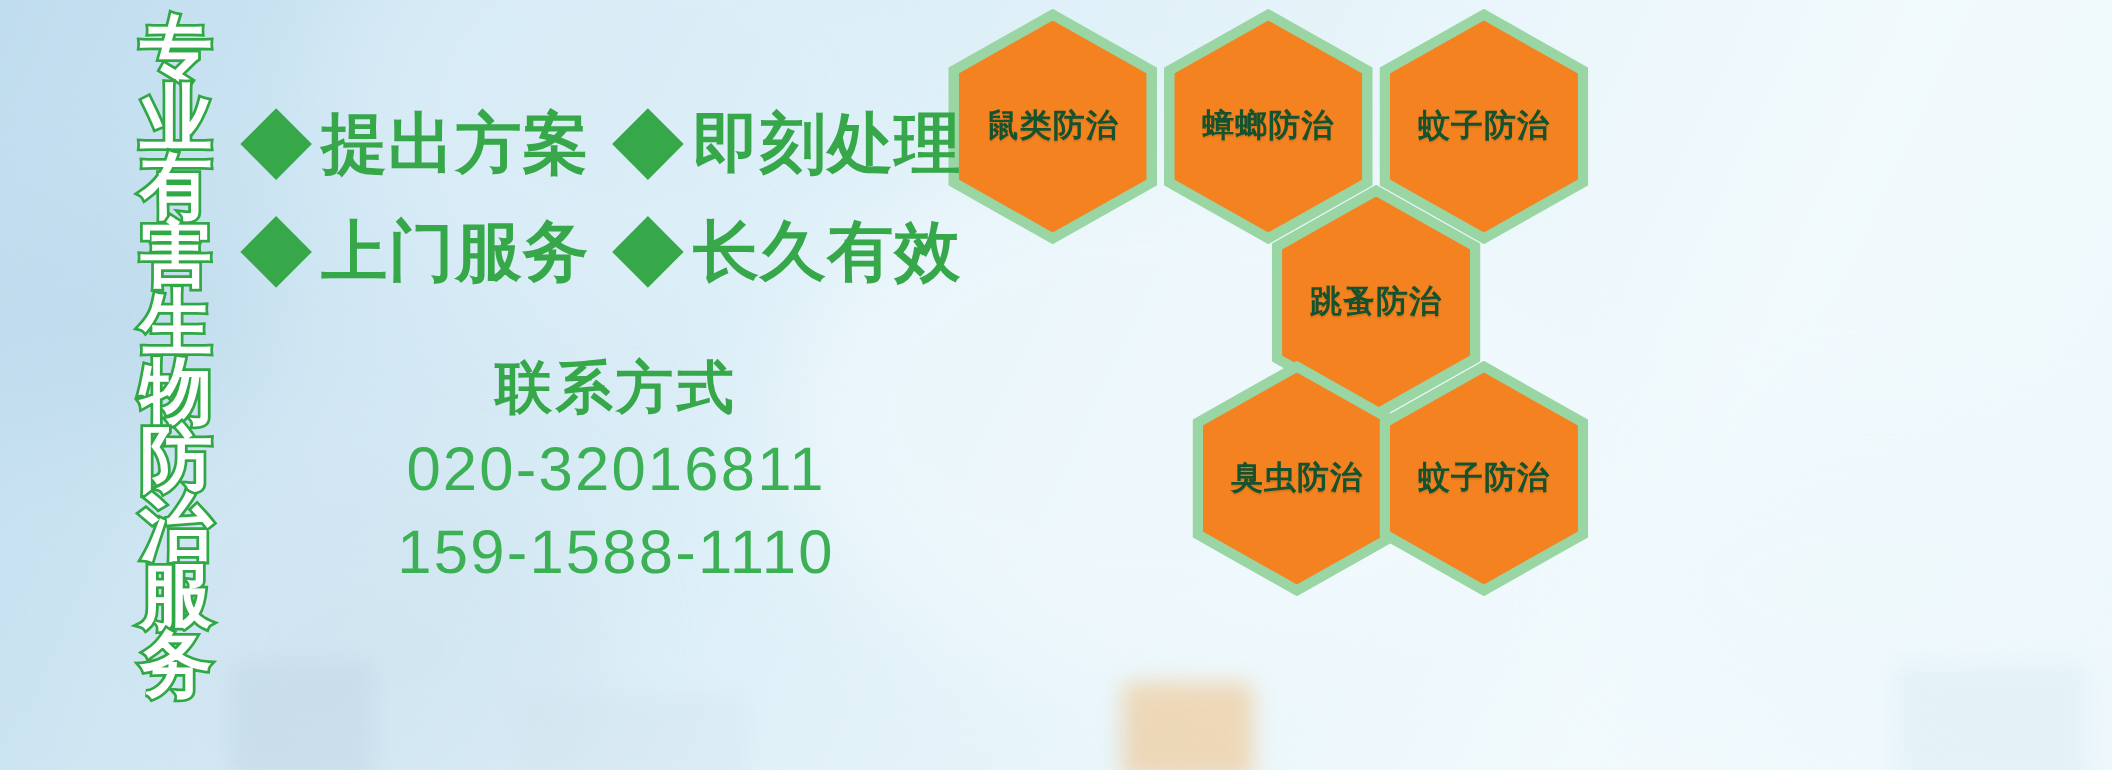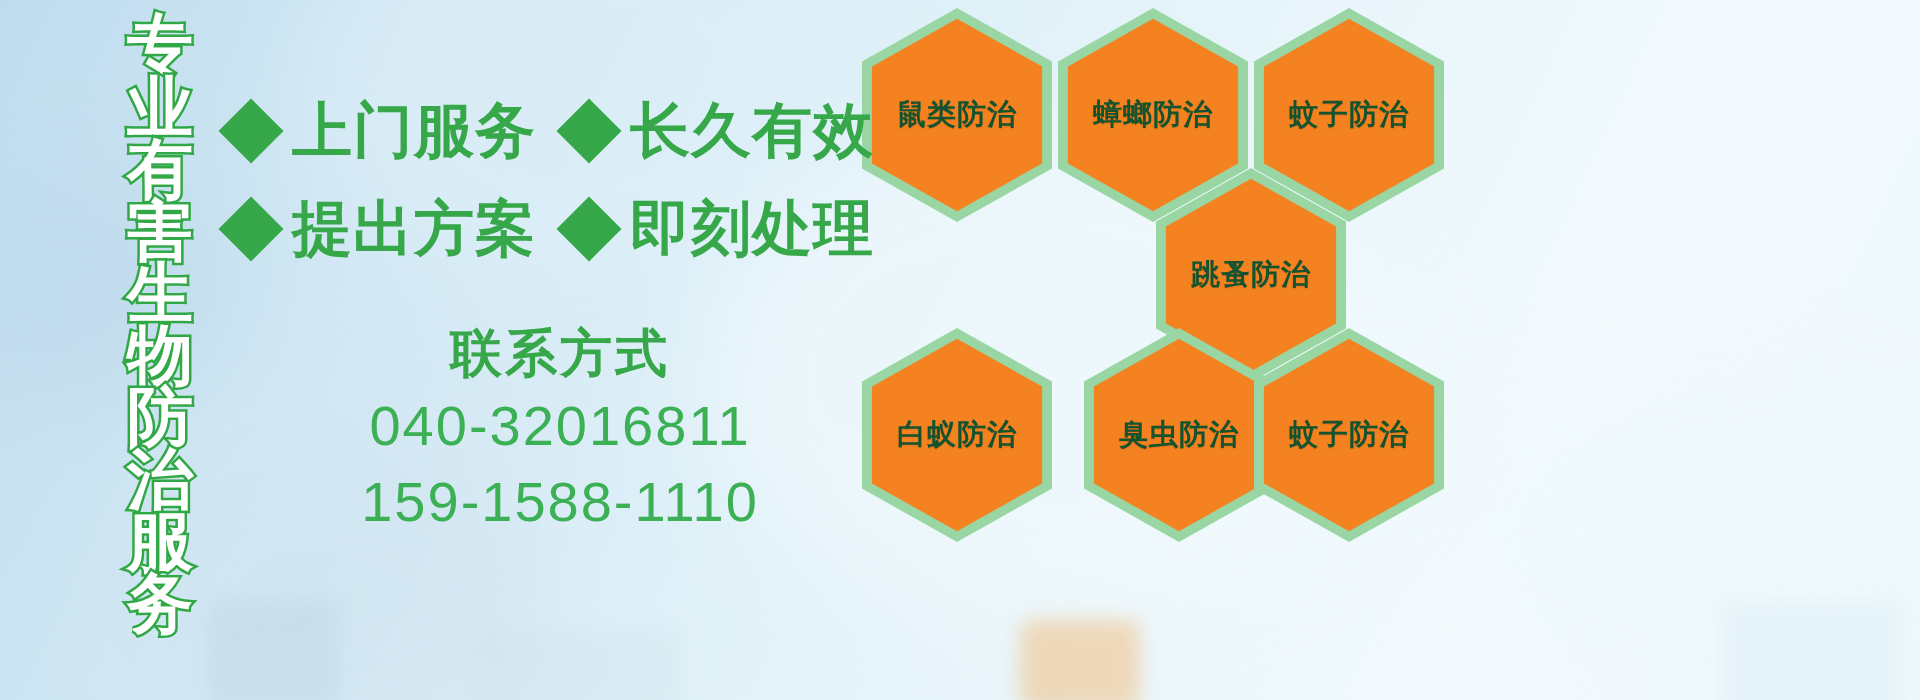"上门服务" div.feature-row { order: before "提出方案" -> after "提出方案" }
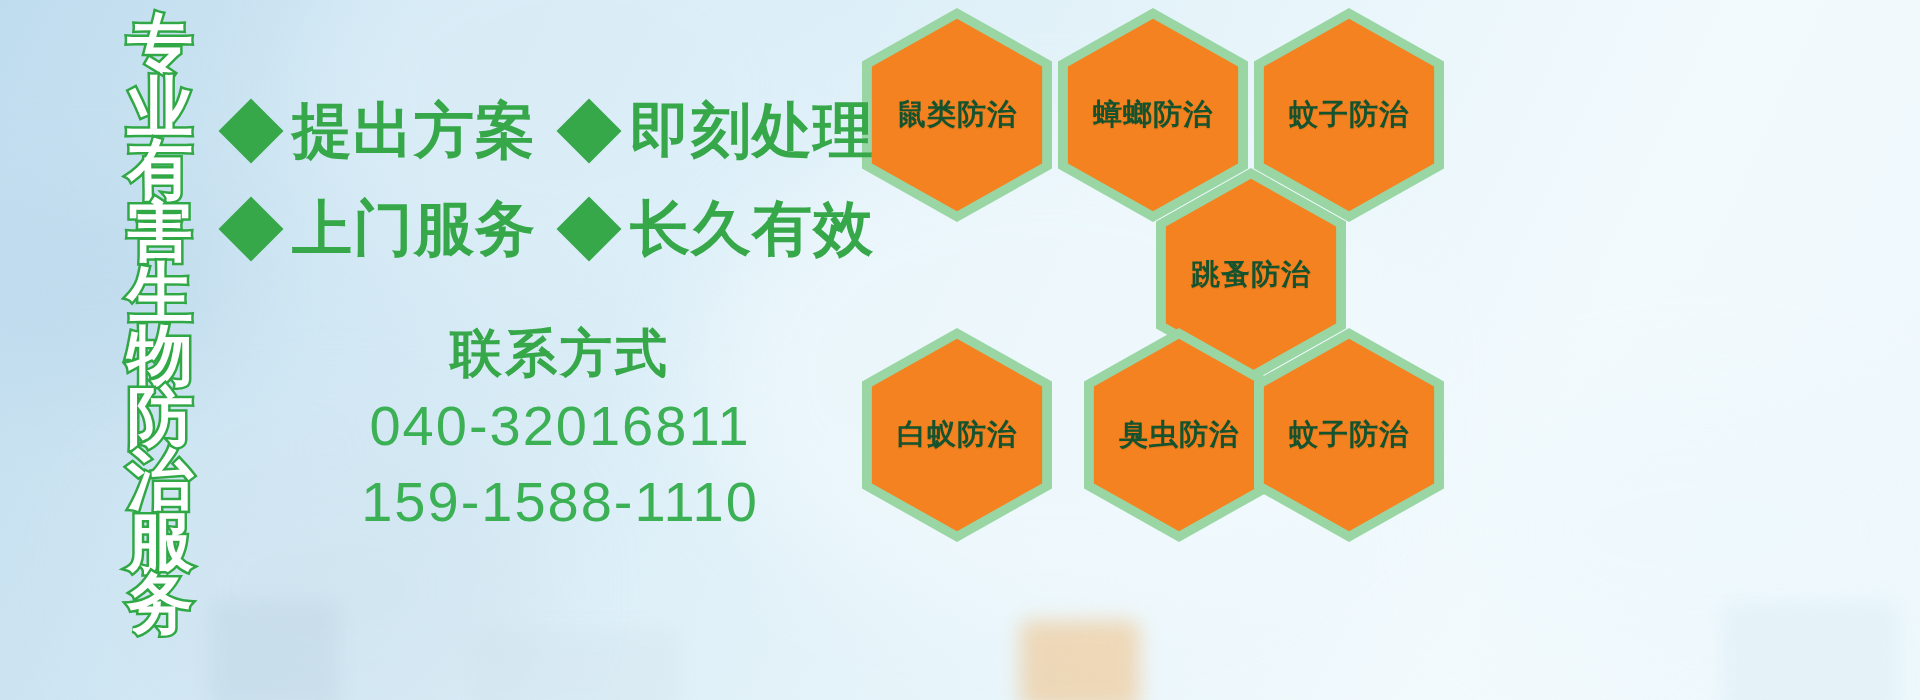"040-32016811" div.contact-phone { text: 040-32016811 -> 020-32016811 }
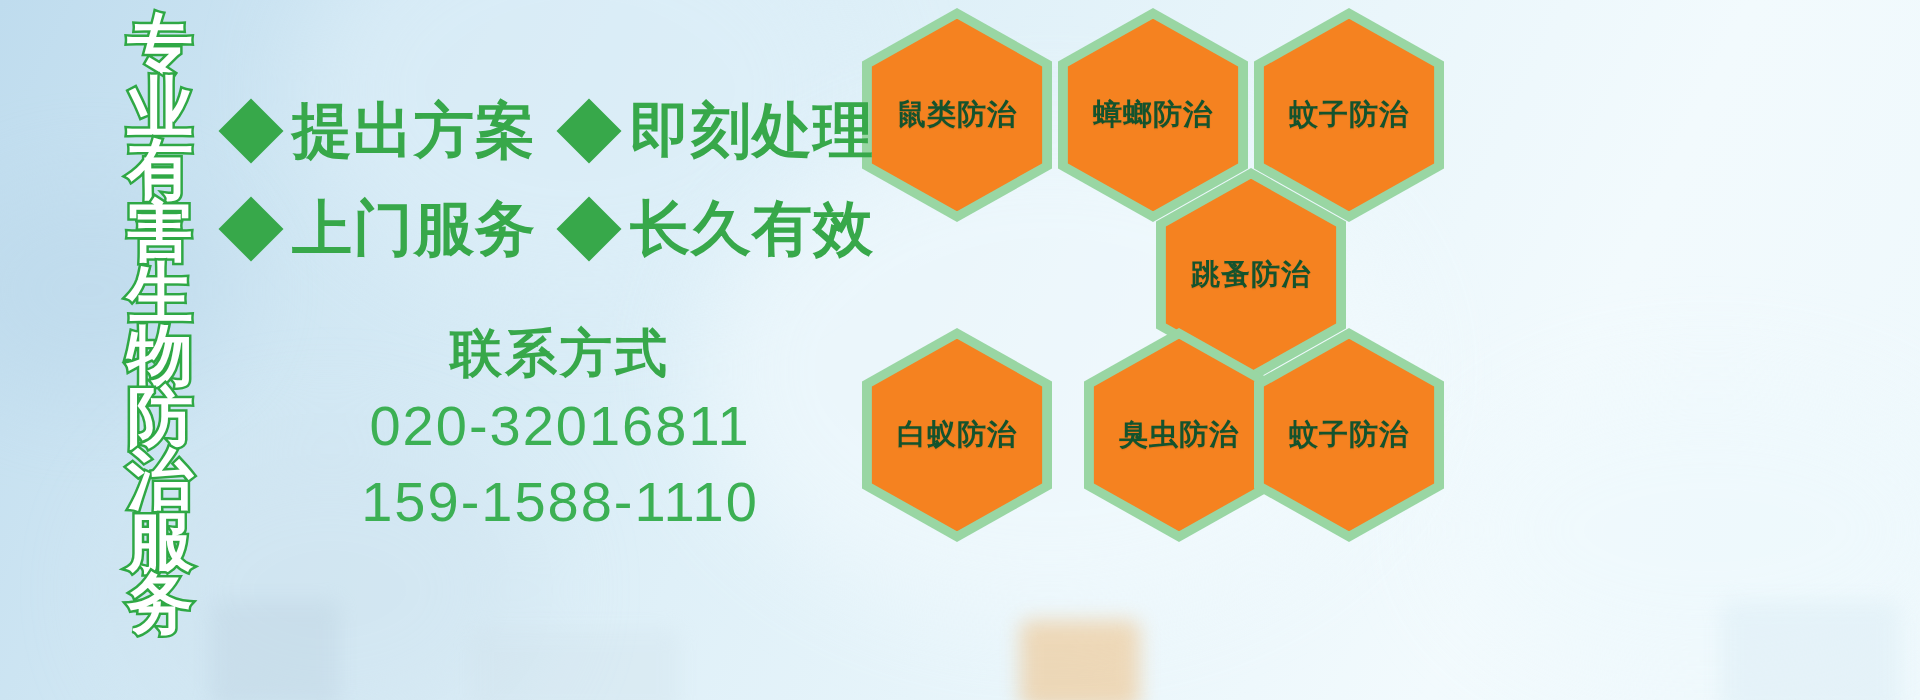"白蚁防治" div.hex { html: <div> <span></span> <span>白蚁防治</span> </div> -> none }
